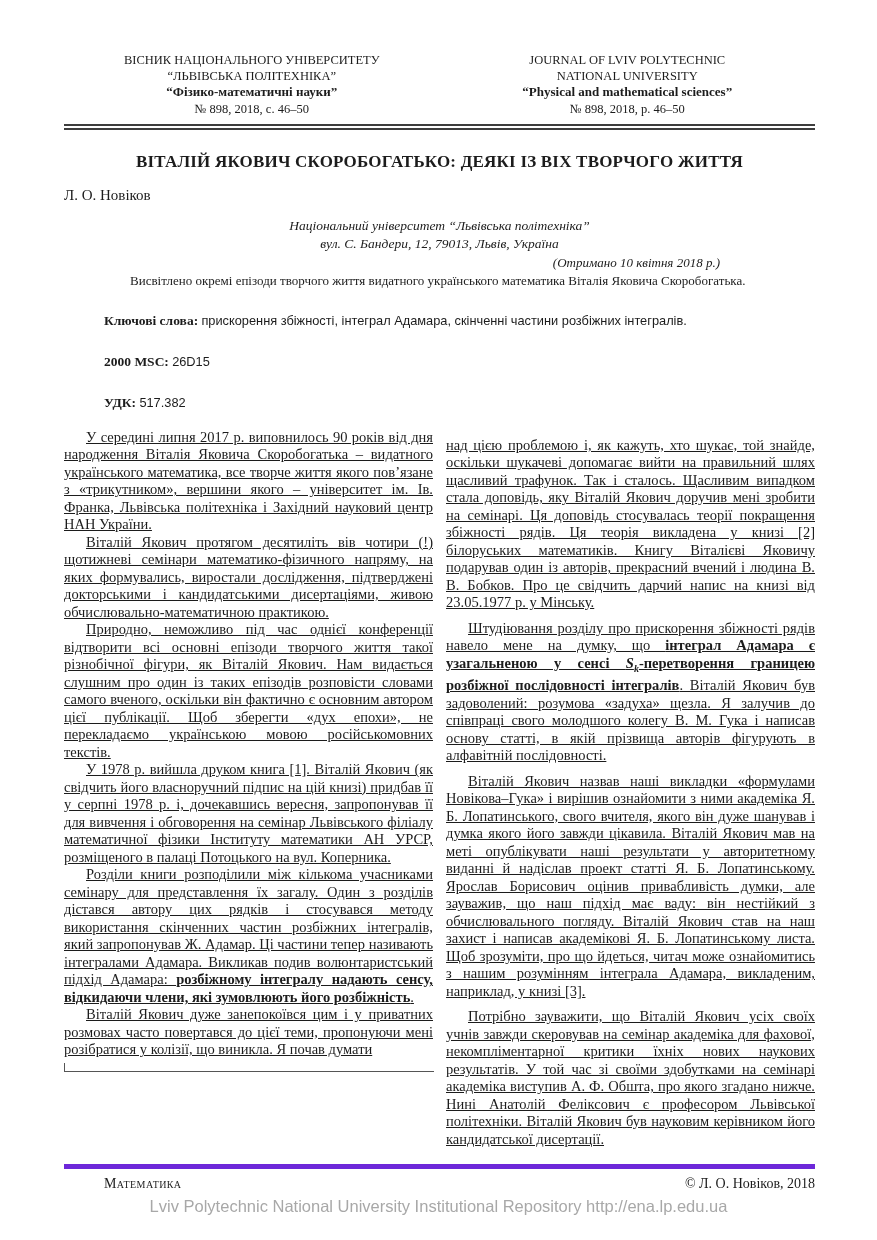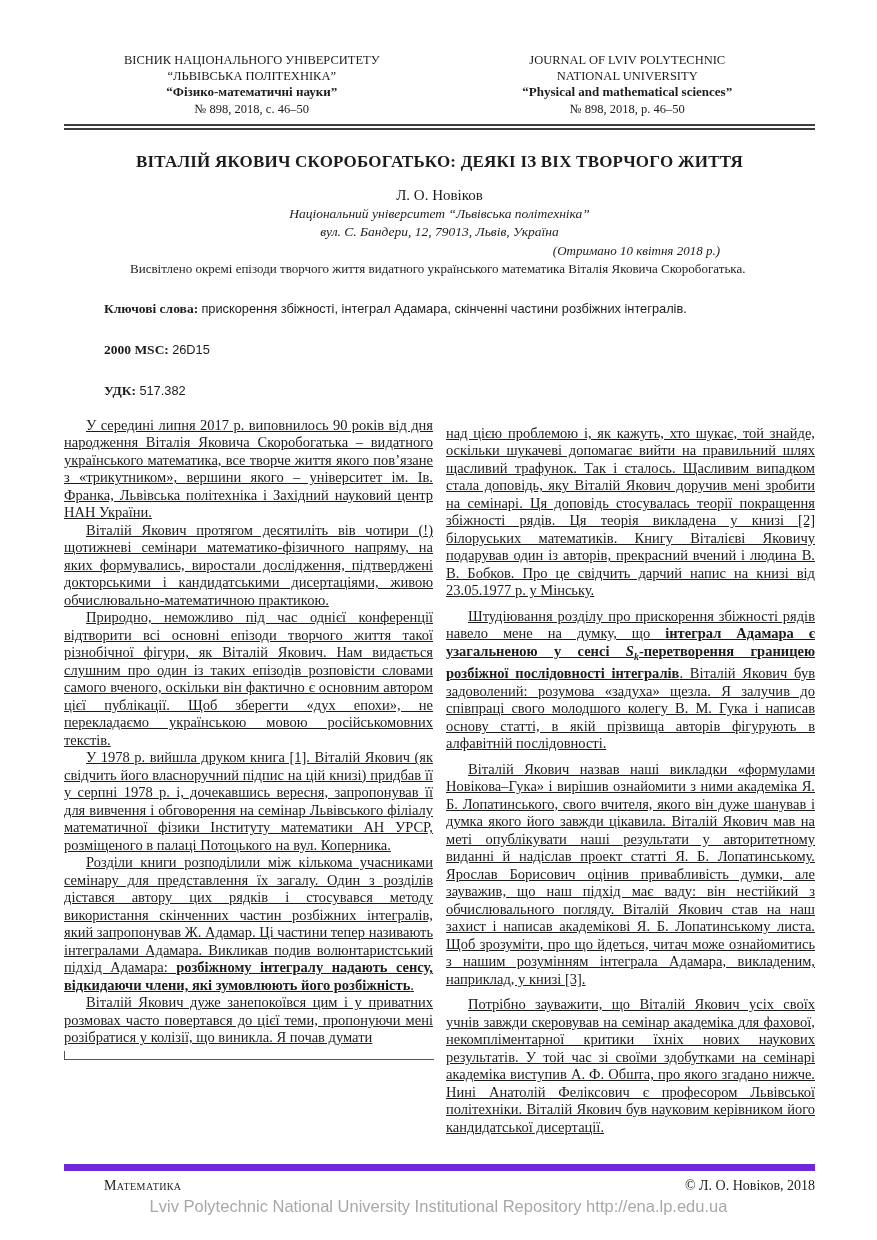"Л. О. Новіков" .author { text-align: center -> left }
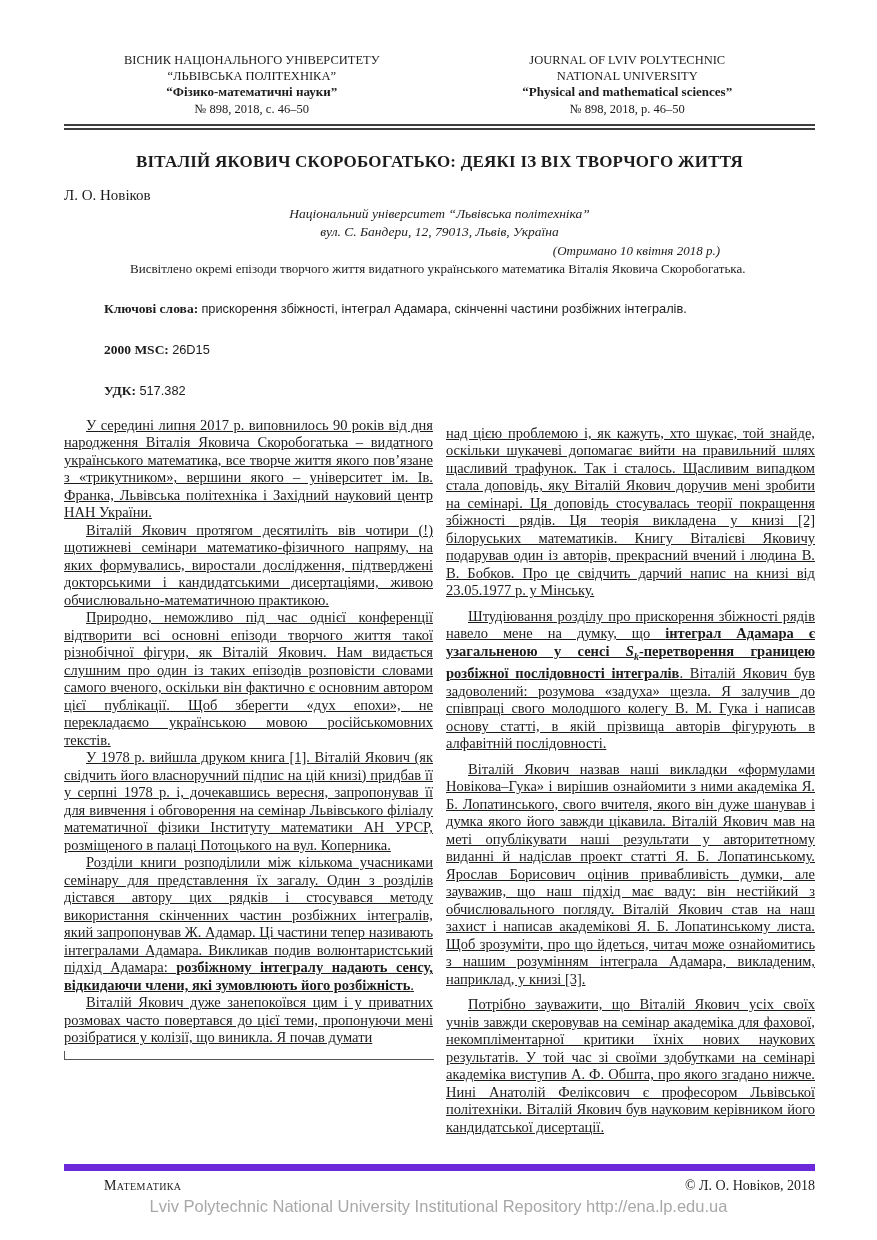"Національний університет “Львівська" .affiliation { margin-top: 1px -> 13px }
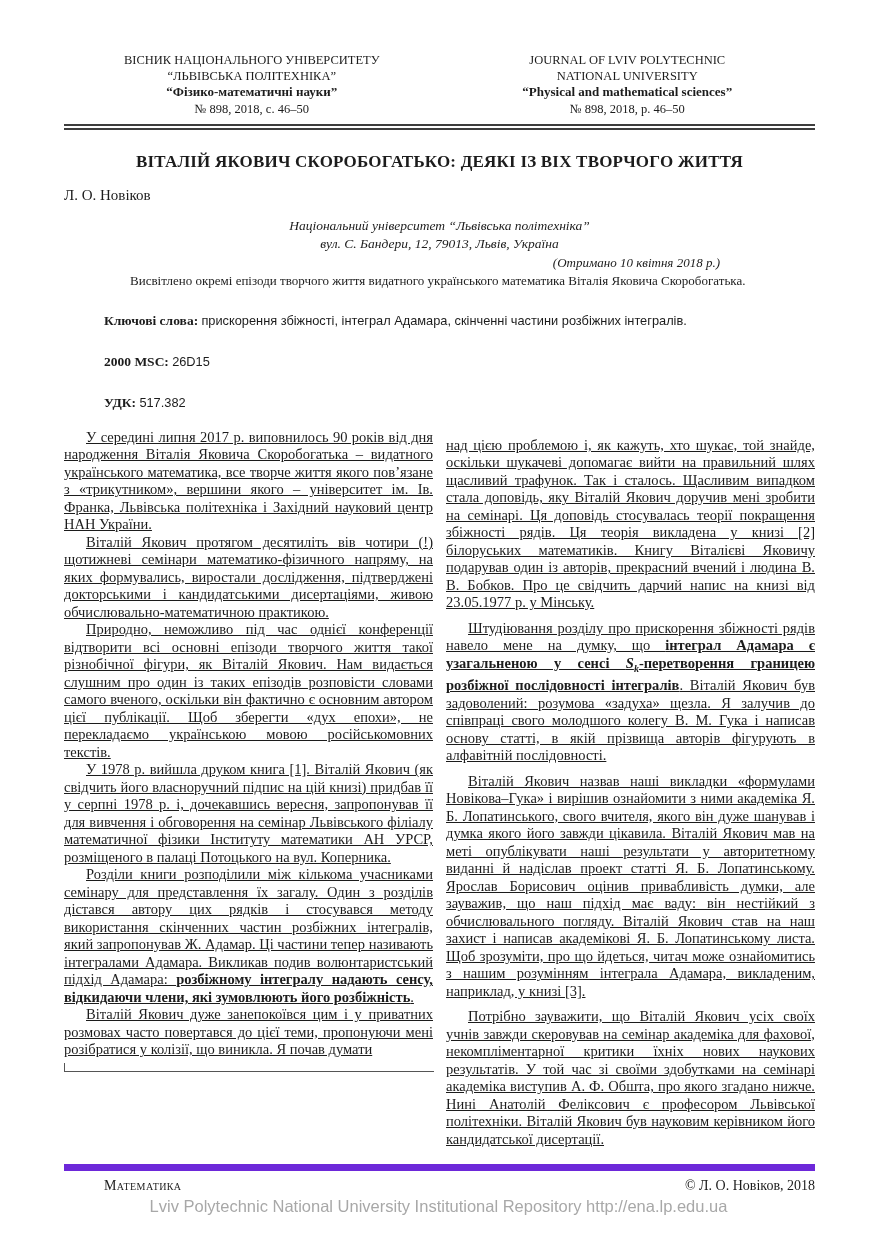"Математика" .footer { border-top: 7px solid #6d28d9 -> 5px solid #6d28d9 }
